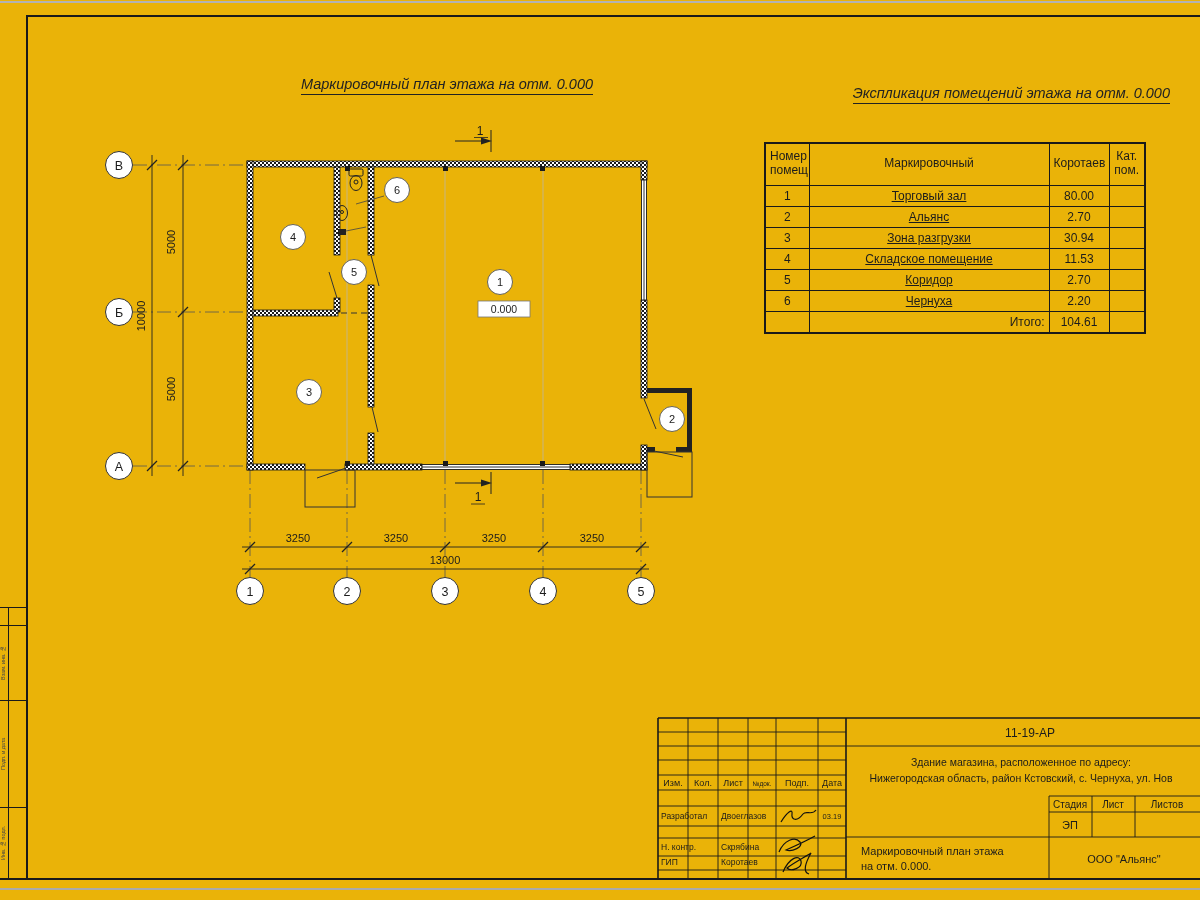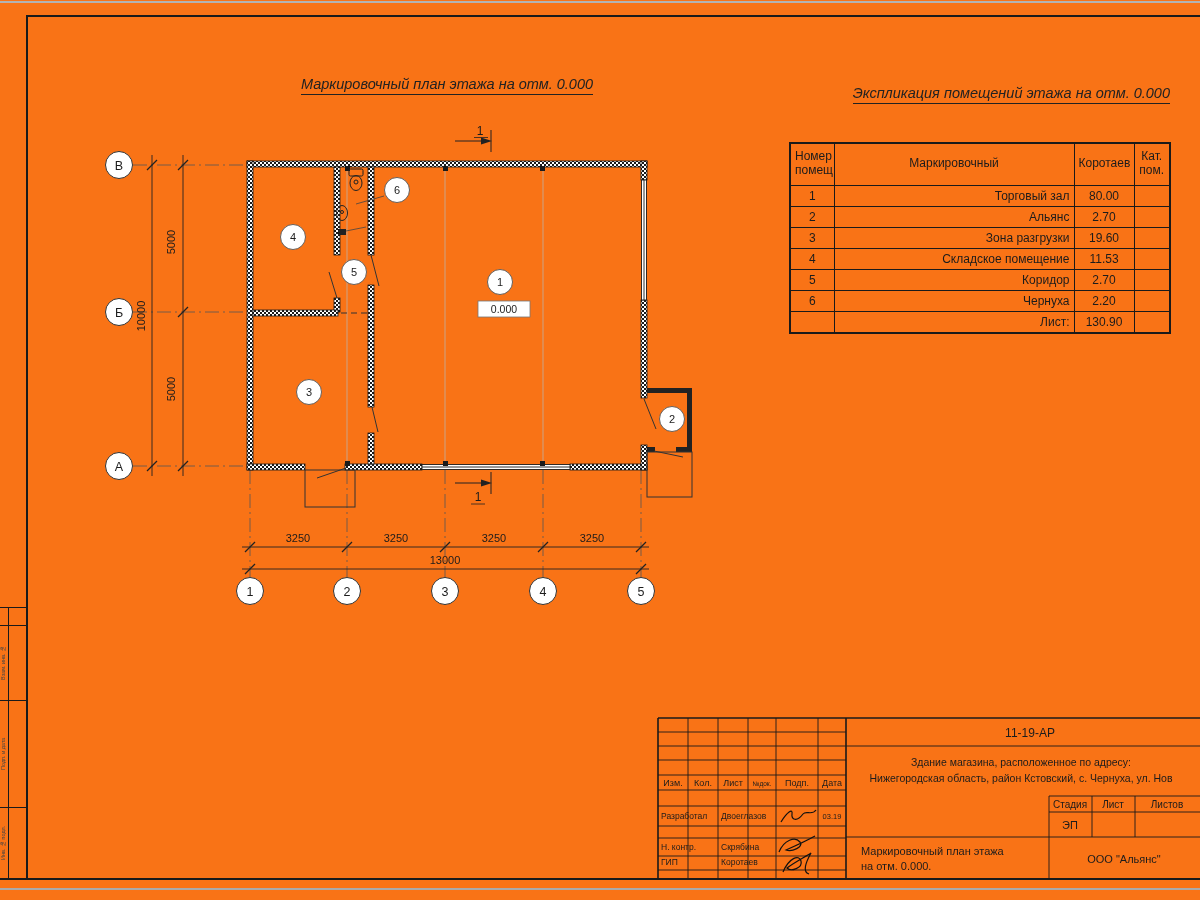"Маркировочный план этажа на отм." #sheet { background: #f97316 -> #eab308 }
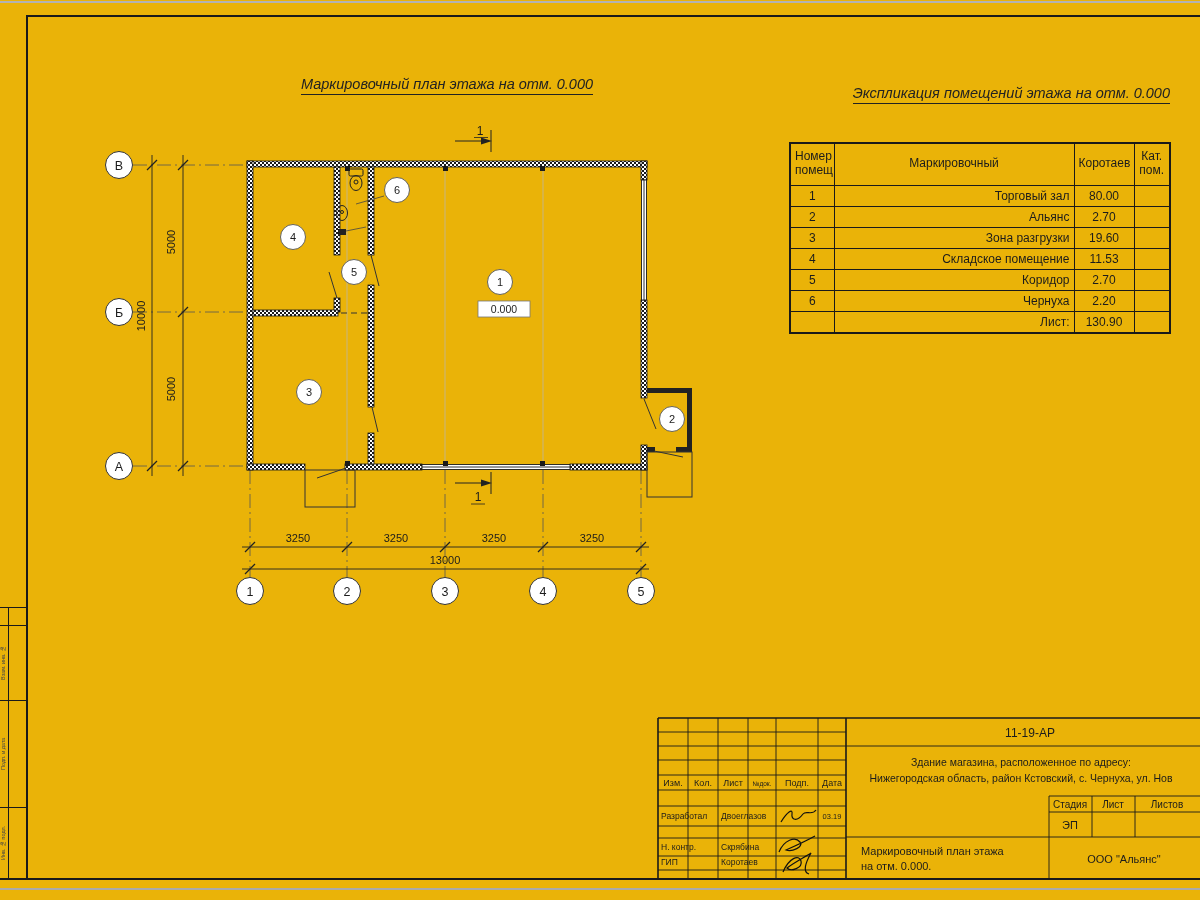"Номер" table.expl { left: 789px -> 764px }
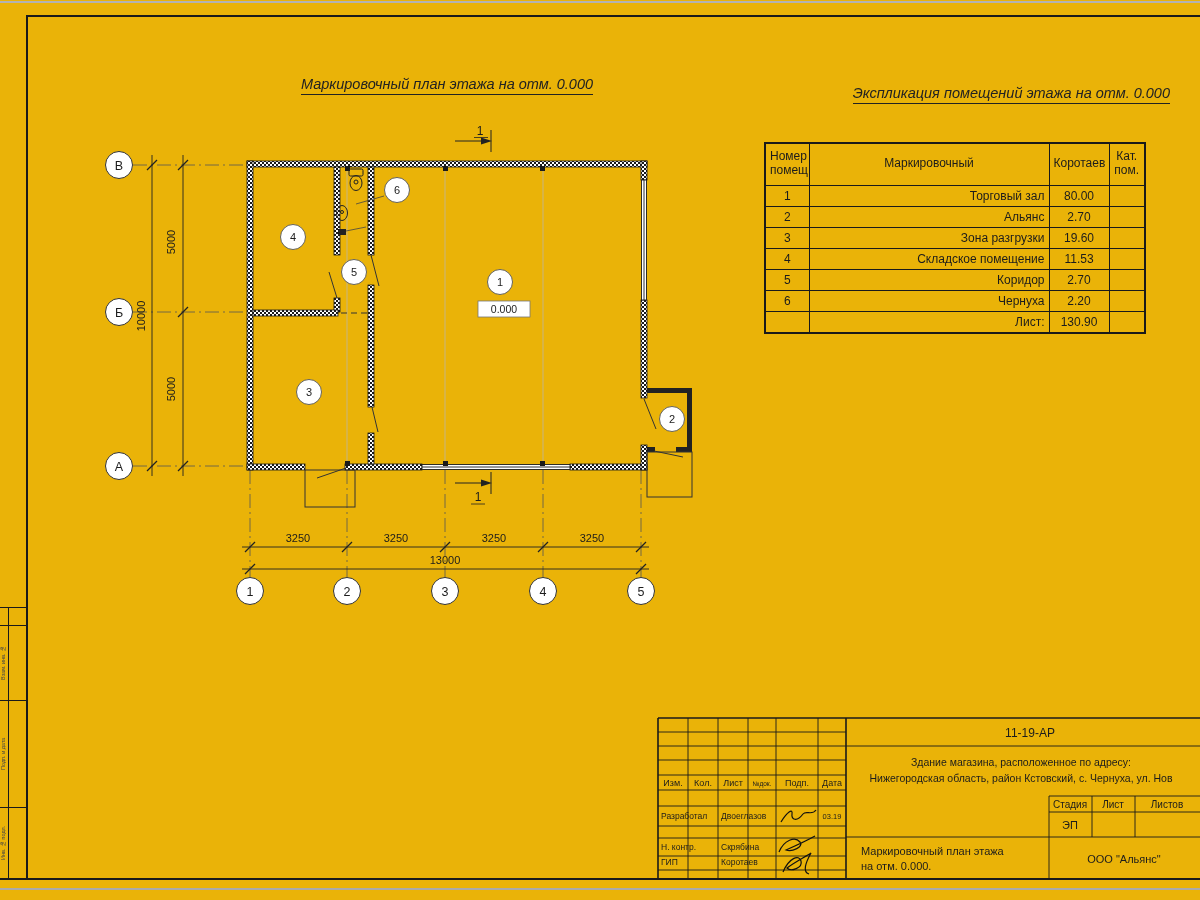"Торговый зал" td.l { text-align: right -> center; text-decoration: none -> underline }
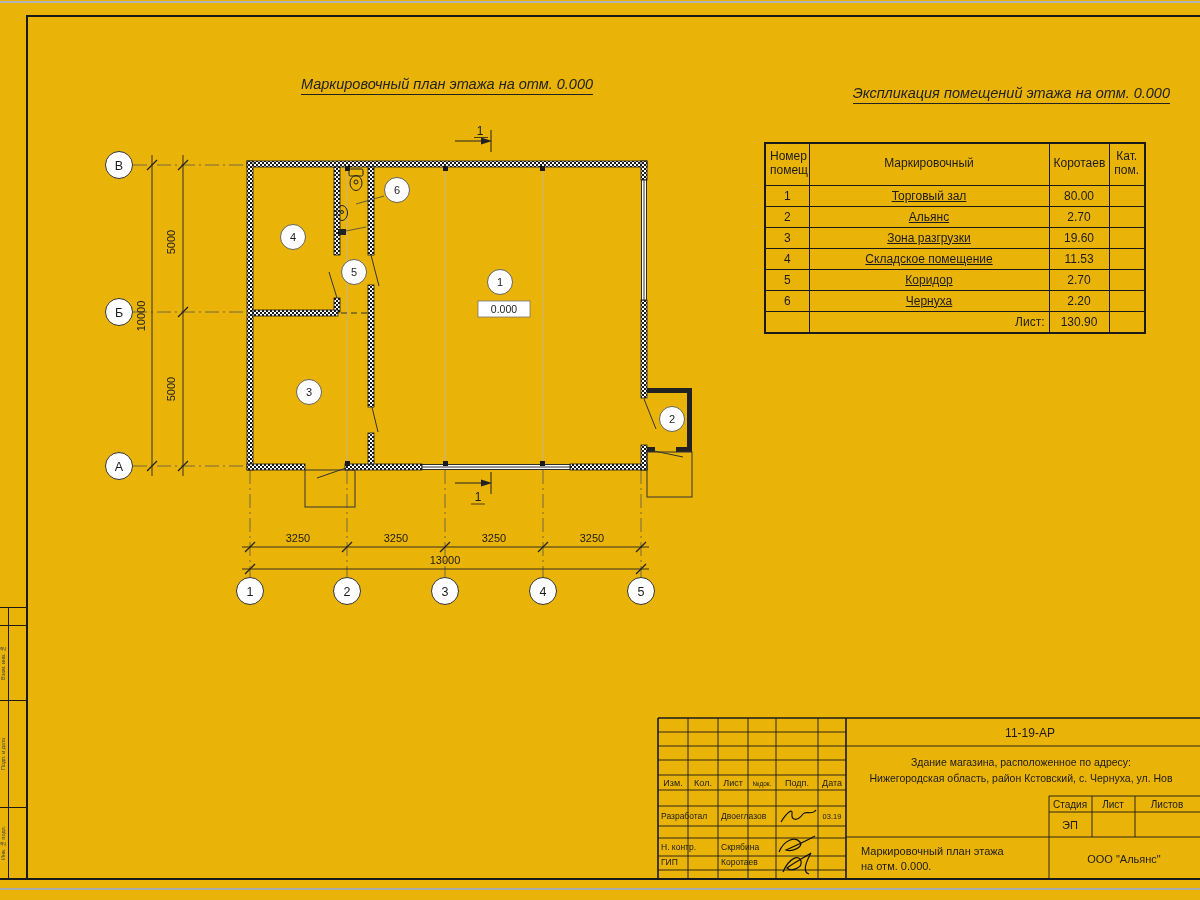"19.60" td.c { text: 19.60 -> 30.94 }
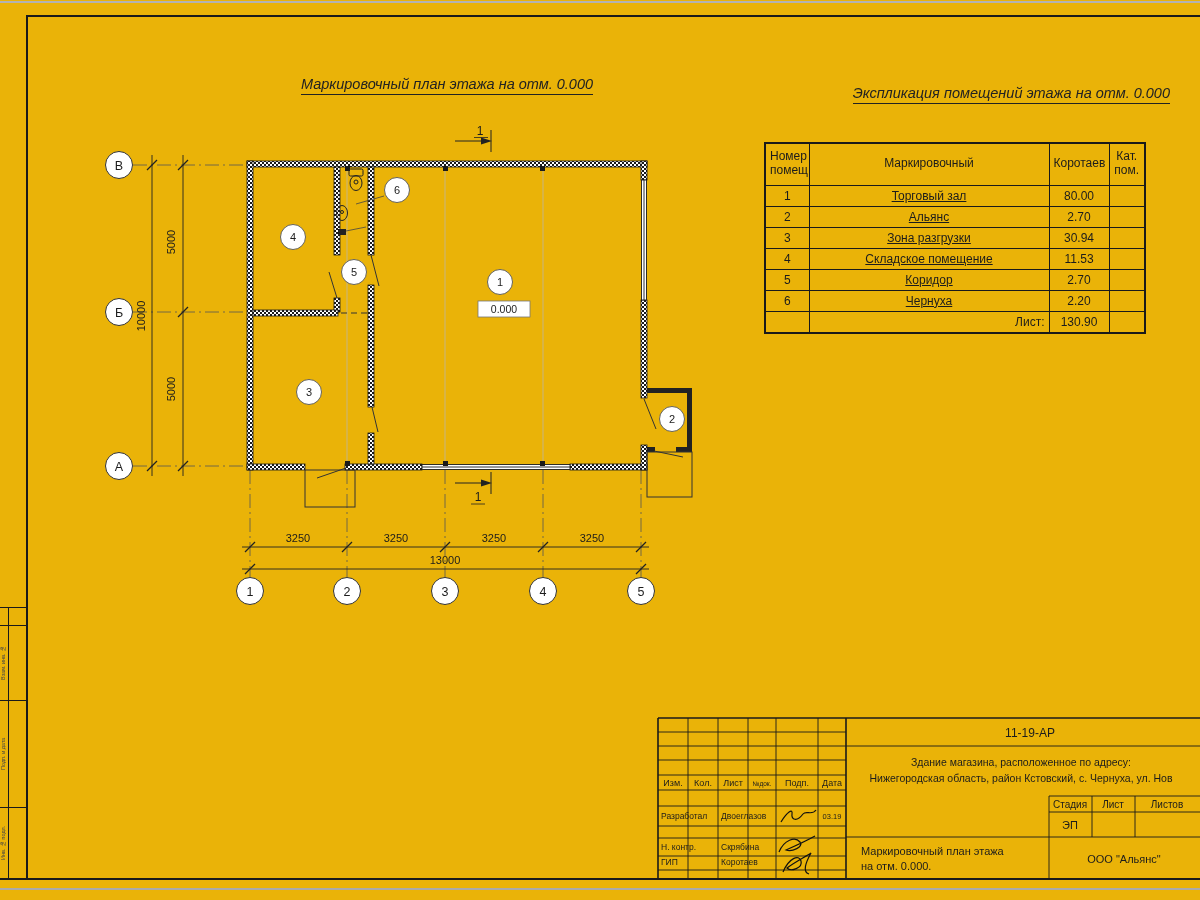"Лист:" td.r { text: Лист -> Итого }
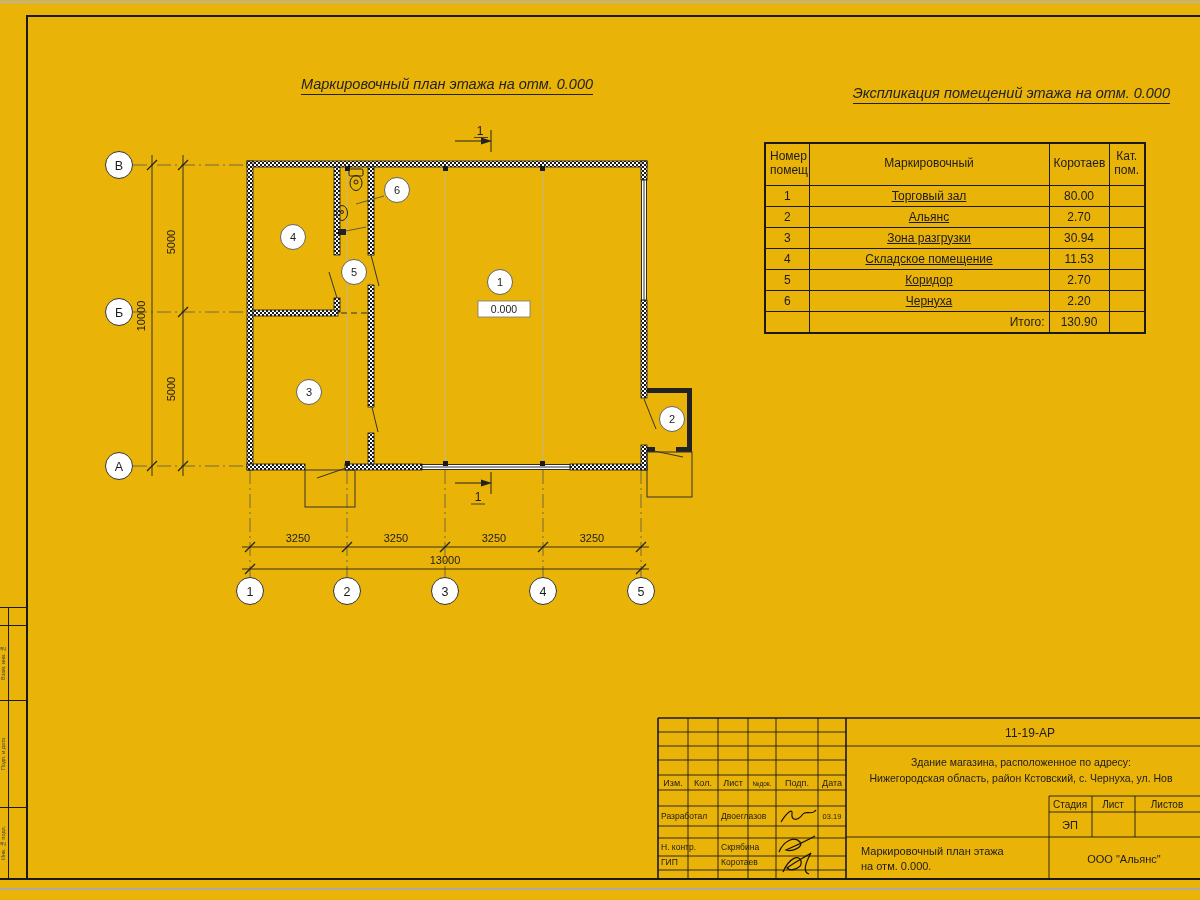"130.90" td.c { text: 130.90 -> 104.61 }
